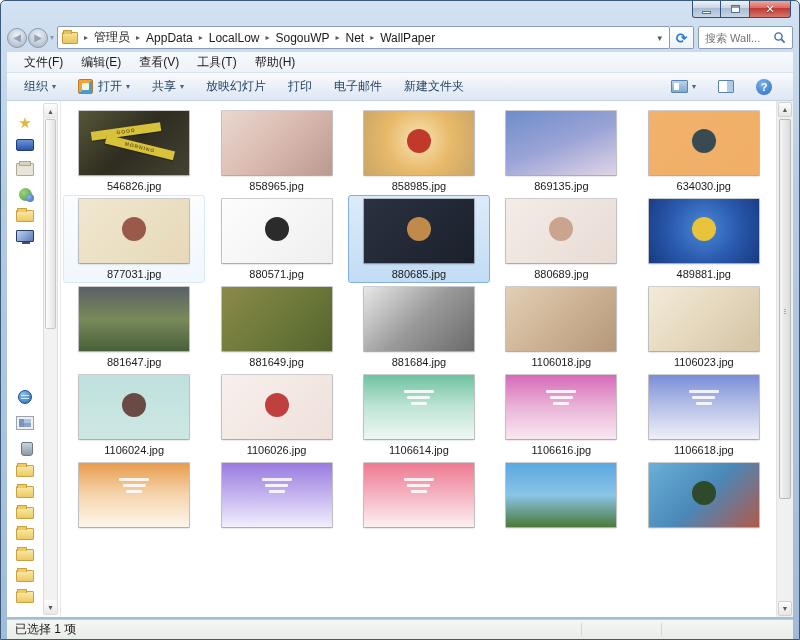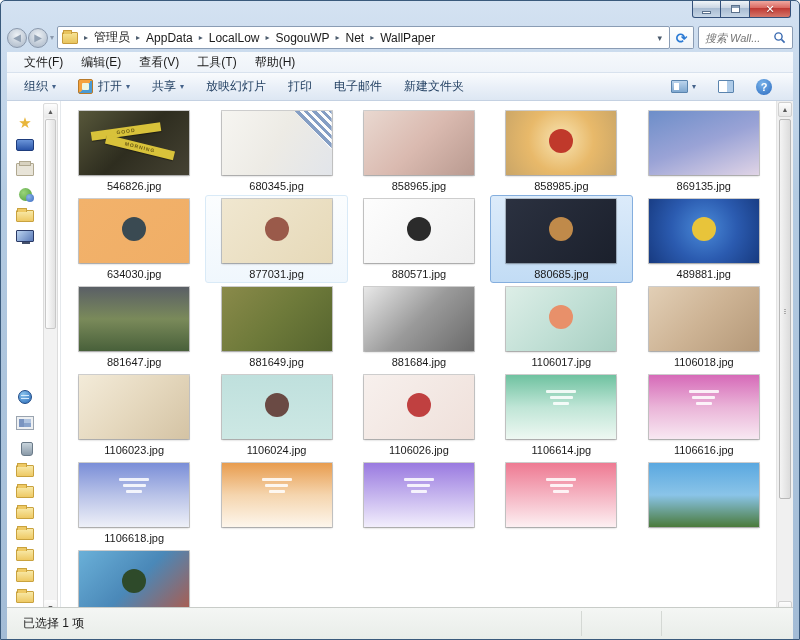"搜索 Wall..." .searchbox input { font-style: italic -> none }
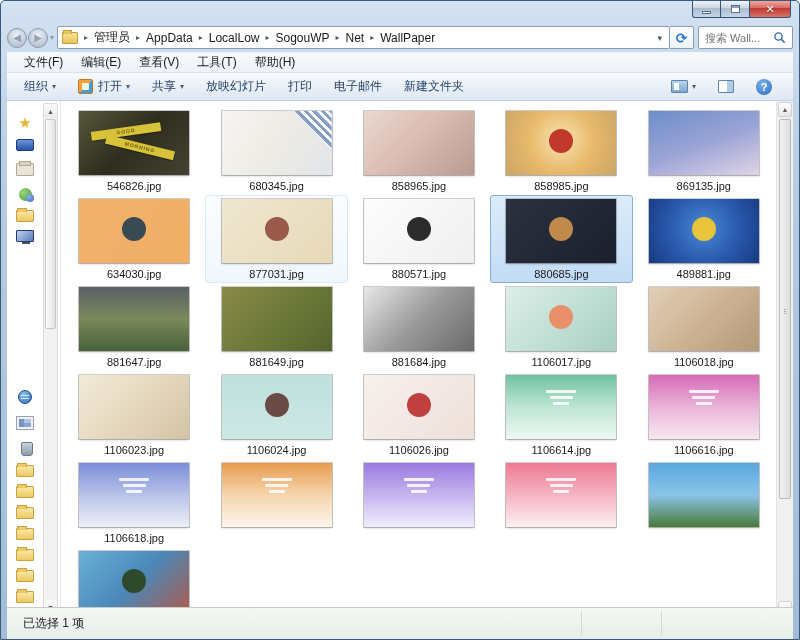"680345.jpg" div.cell { html: <div> <div> <div></div> </div> <div>680345.jpg</div> </div> -> none }
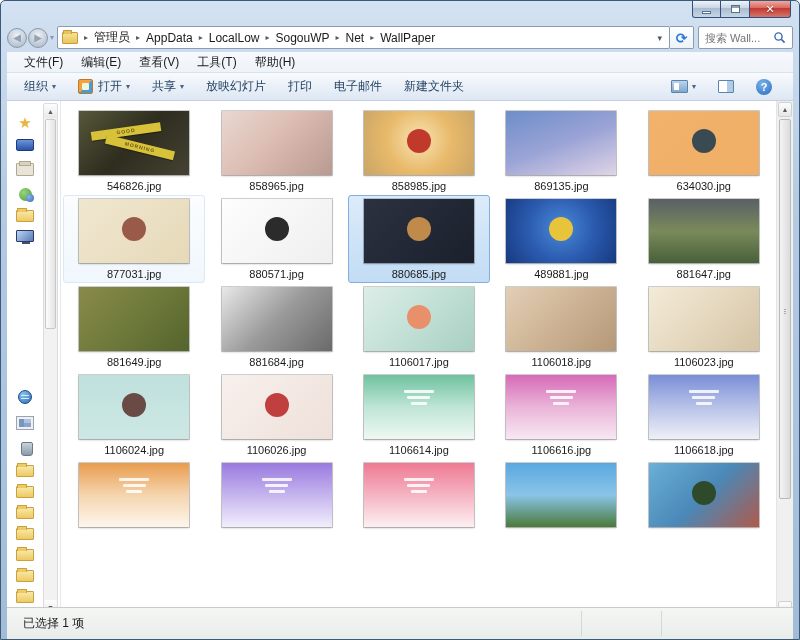"880689.jpg" div.cell { html: none -> <div> <div> <div></div> </div> <div>880689.jpg</div> </div> }
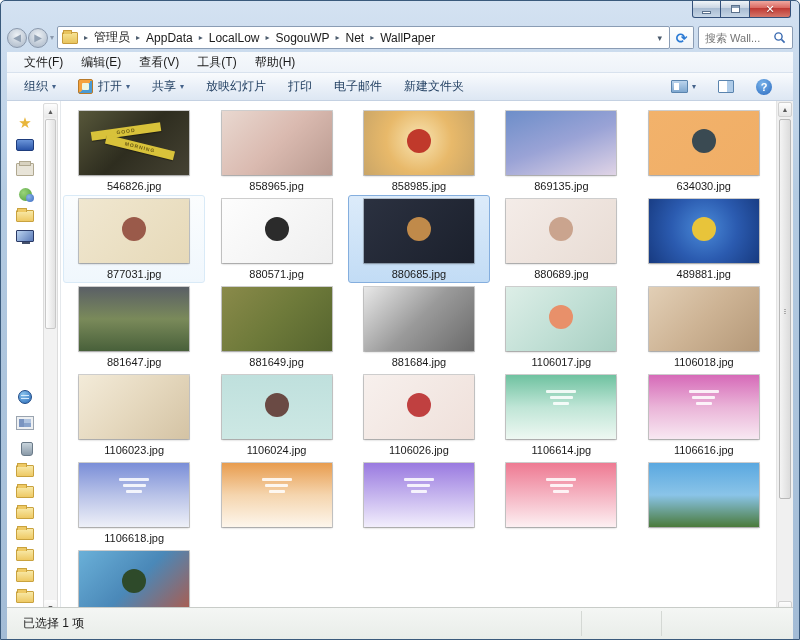"1106017.jpg" div.cell { html: <div> <div> <div></div> </div> <div>1106017.jpg</div> </div> -> none }
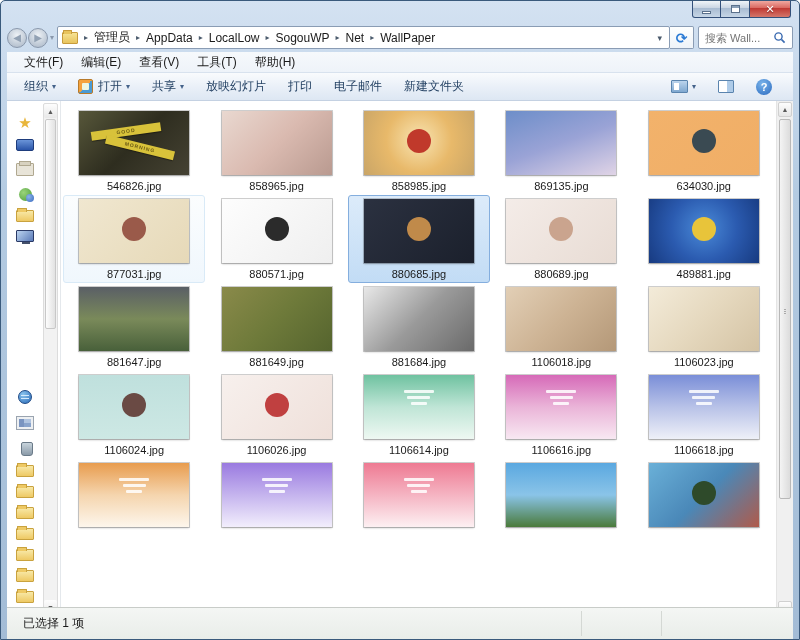"已选择 1 项" .statusbar { height: 32px -> 20px; padding-left: 16px -> 8px }
